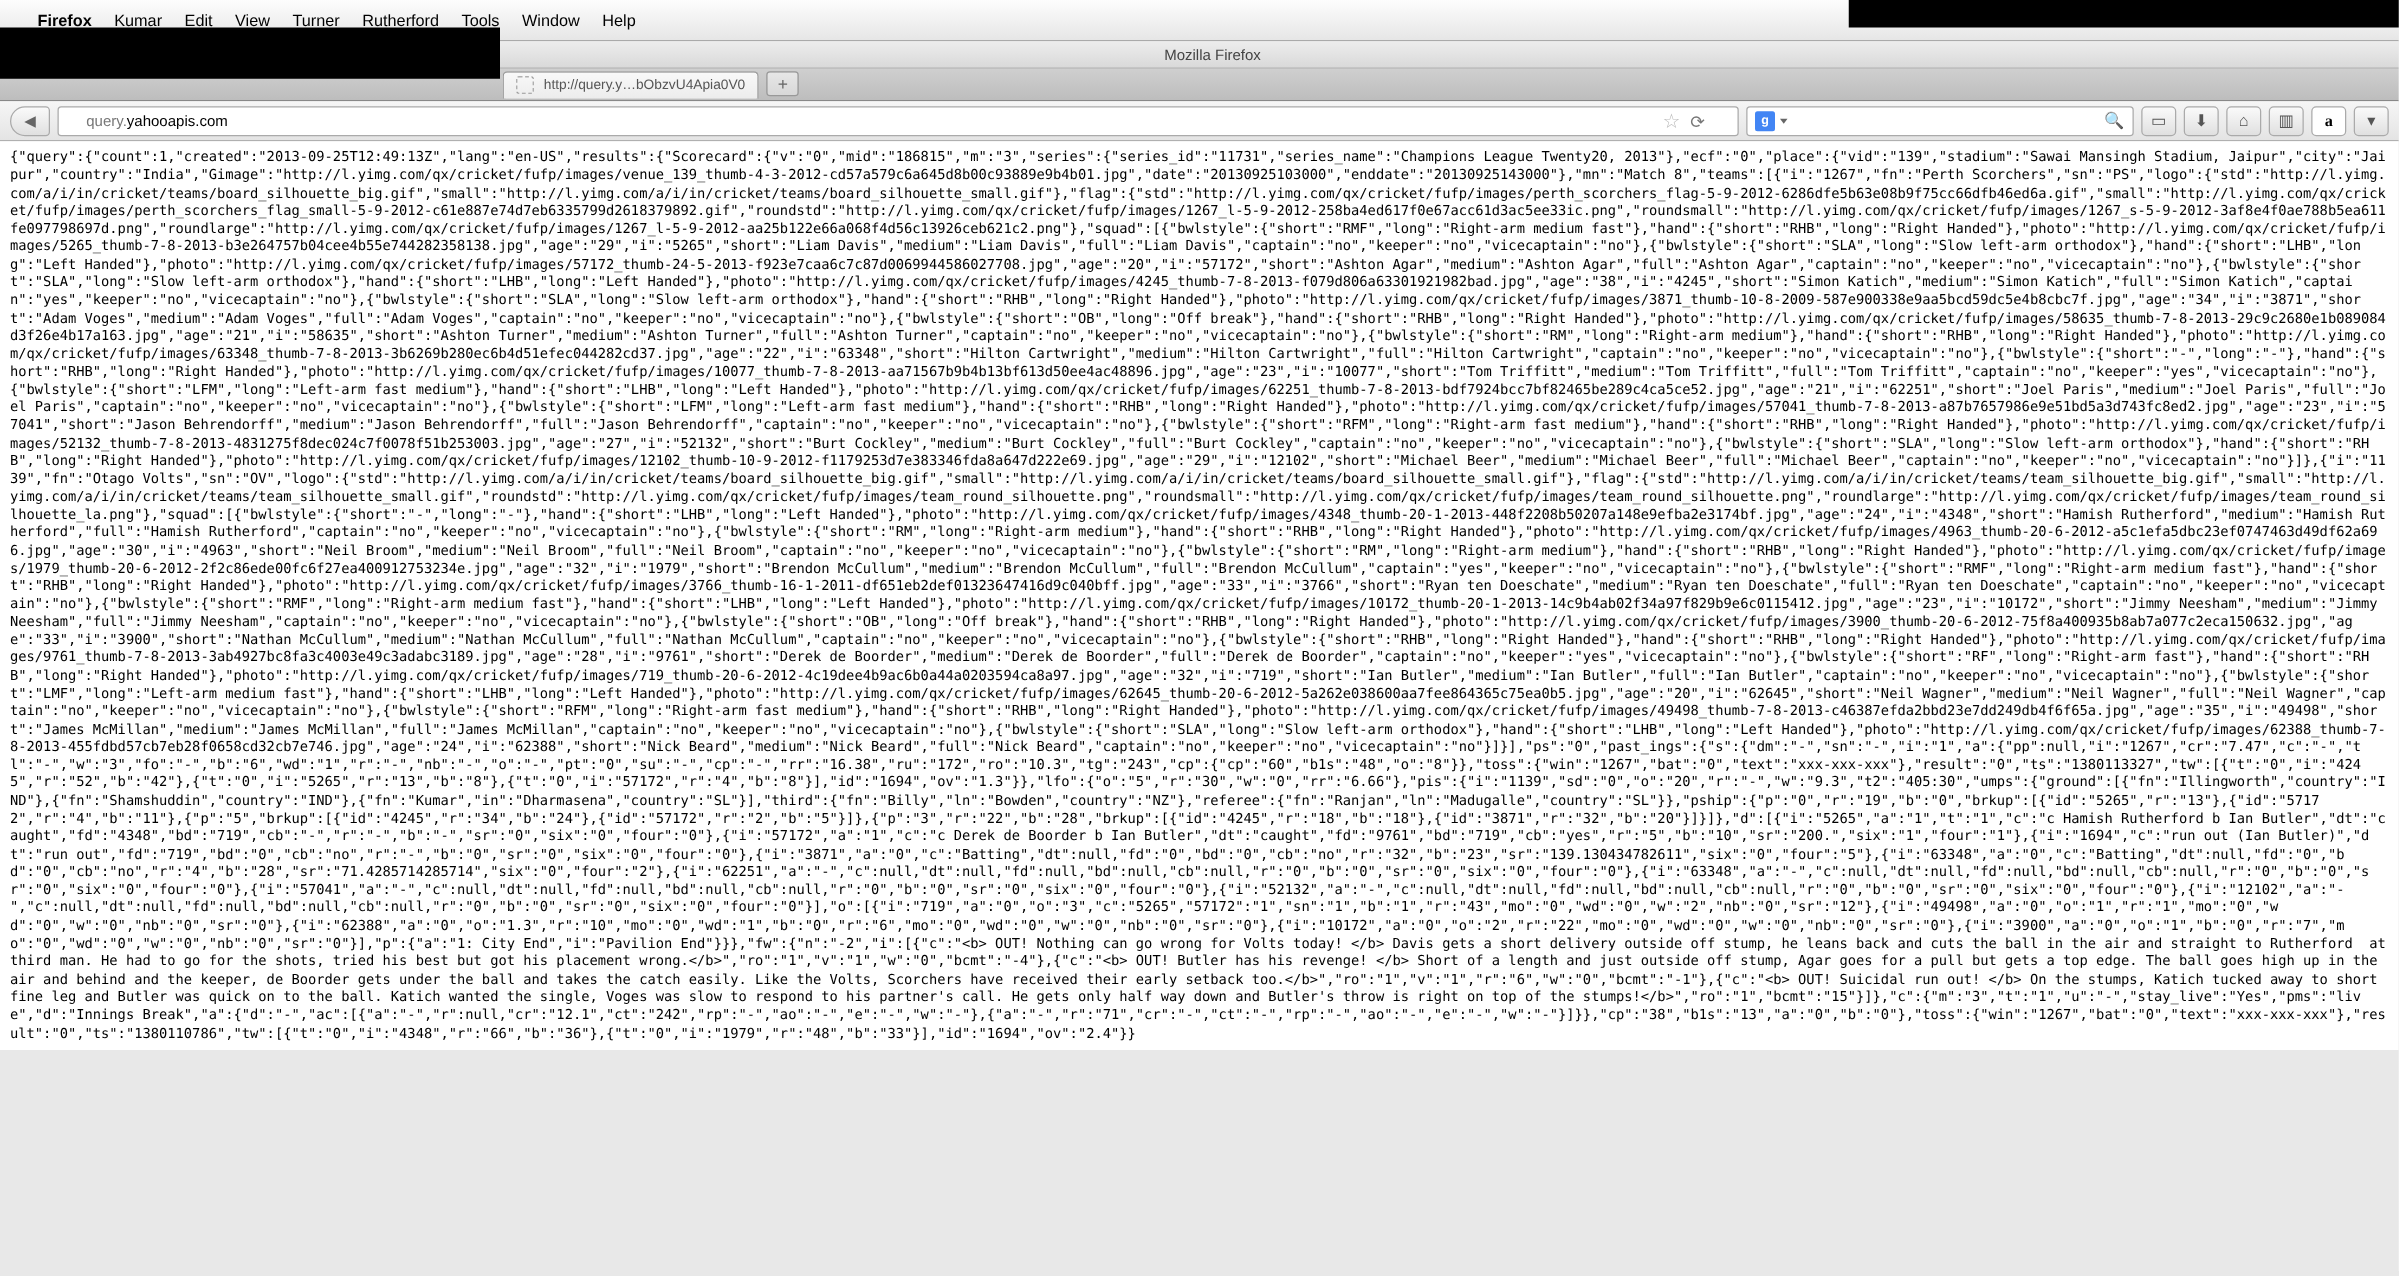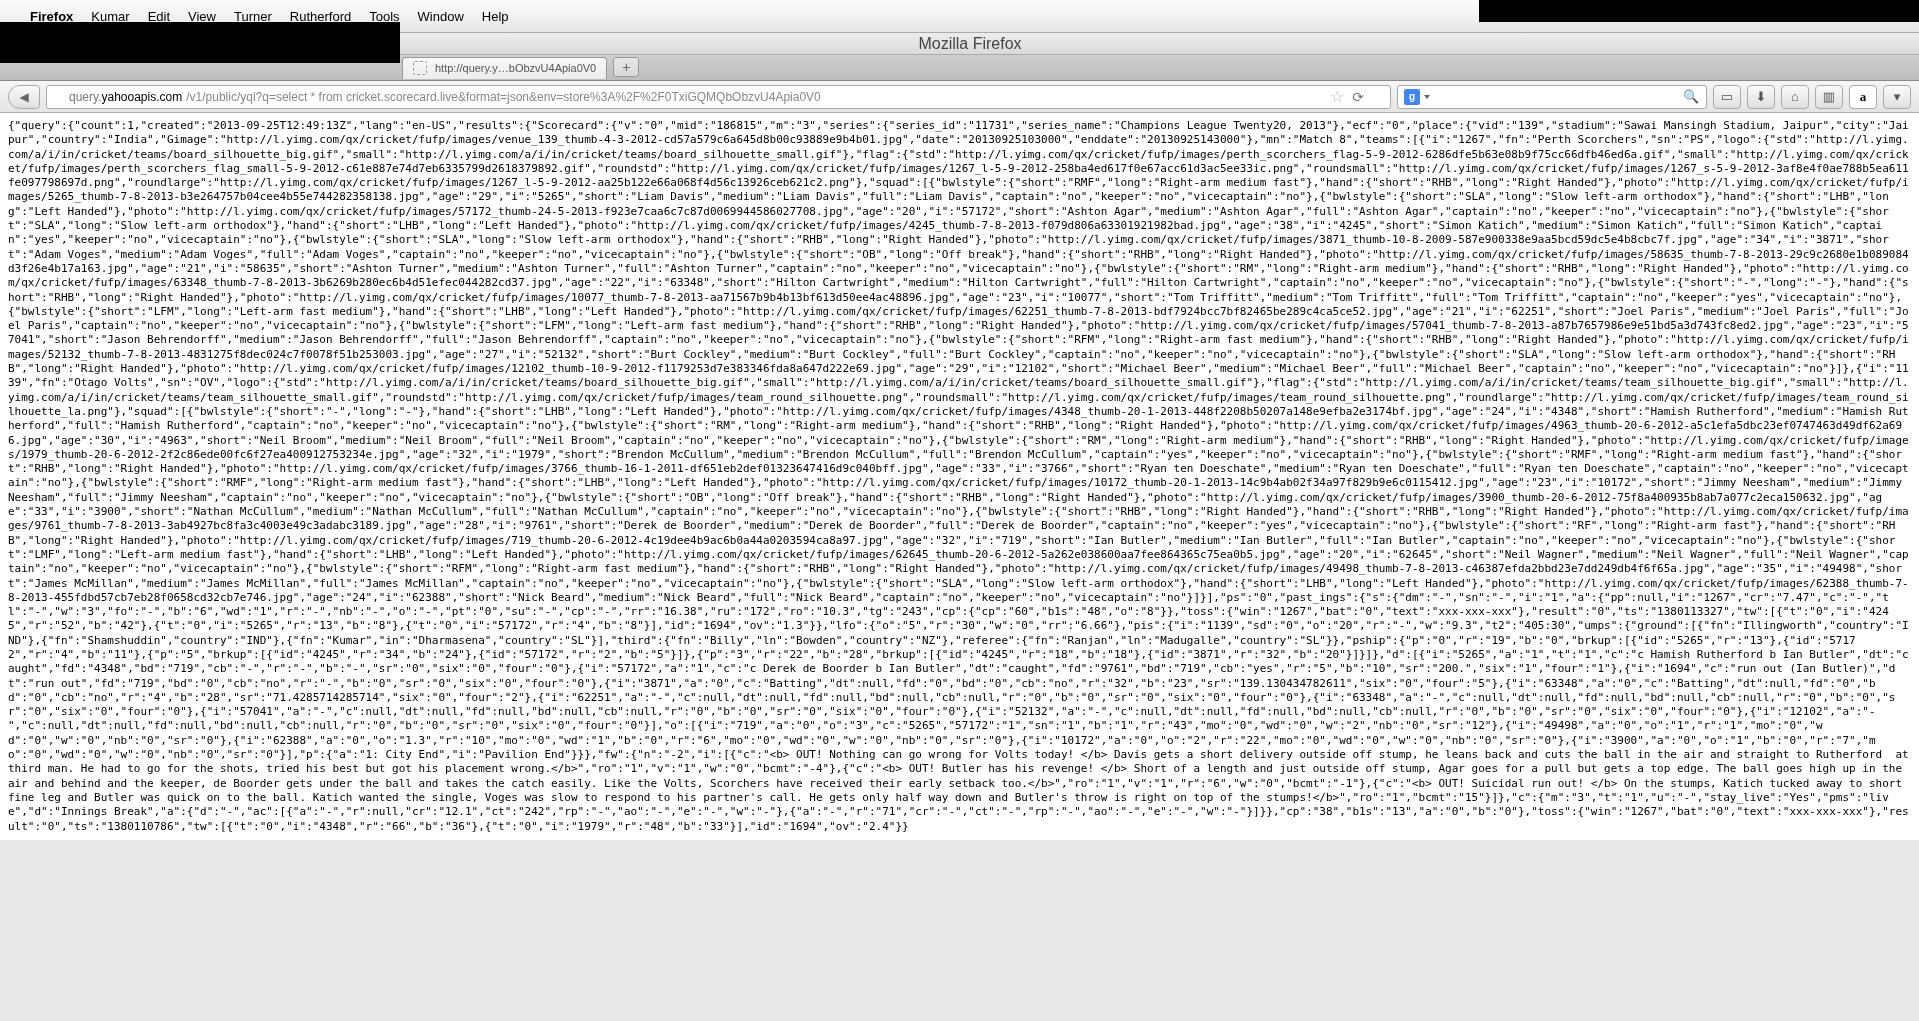"Mozilla Firefox" .titlebar { font-size: 16px -> 12px }
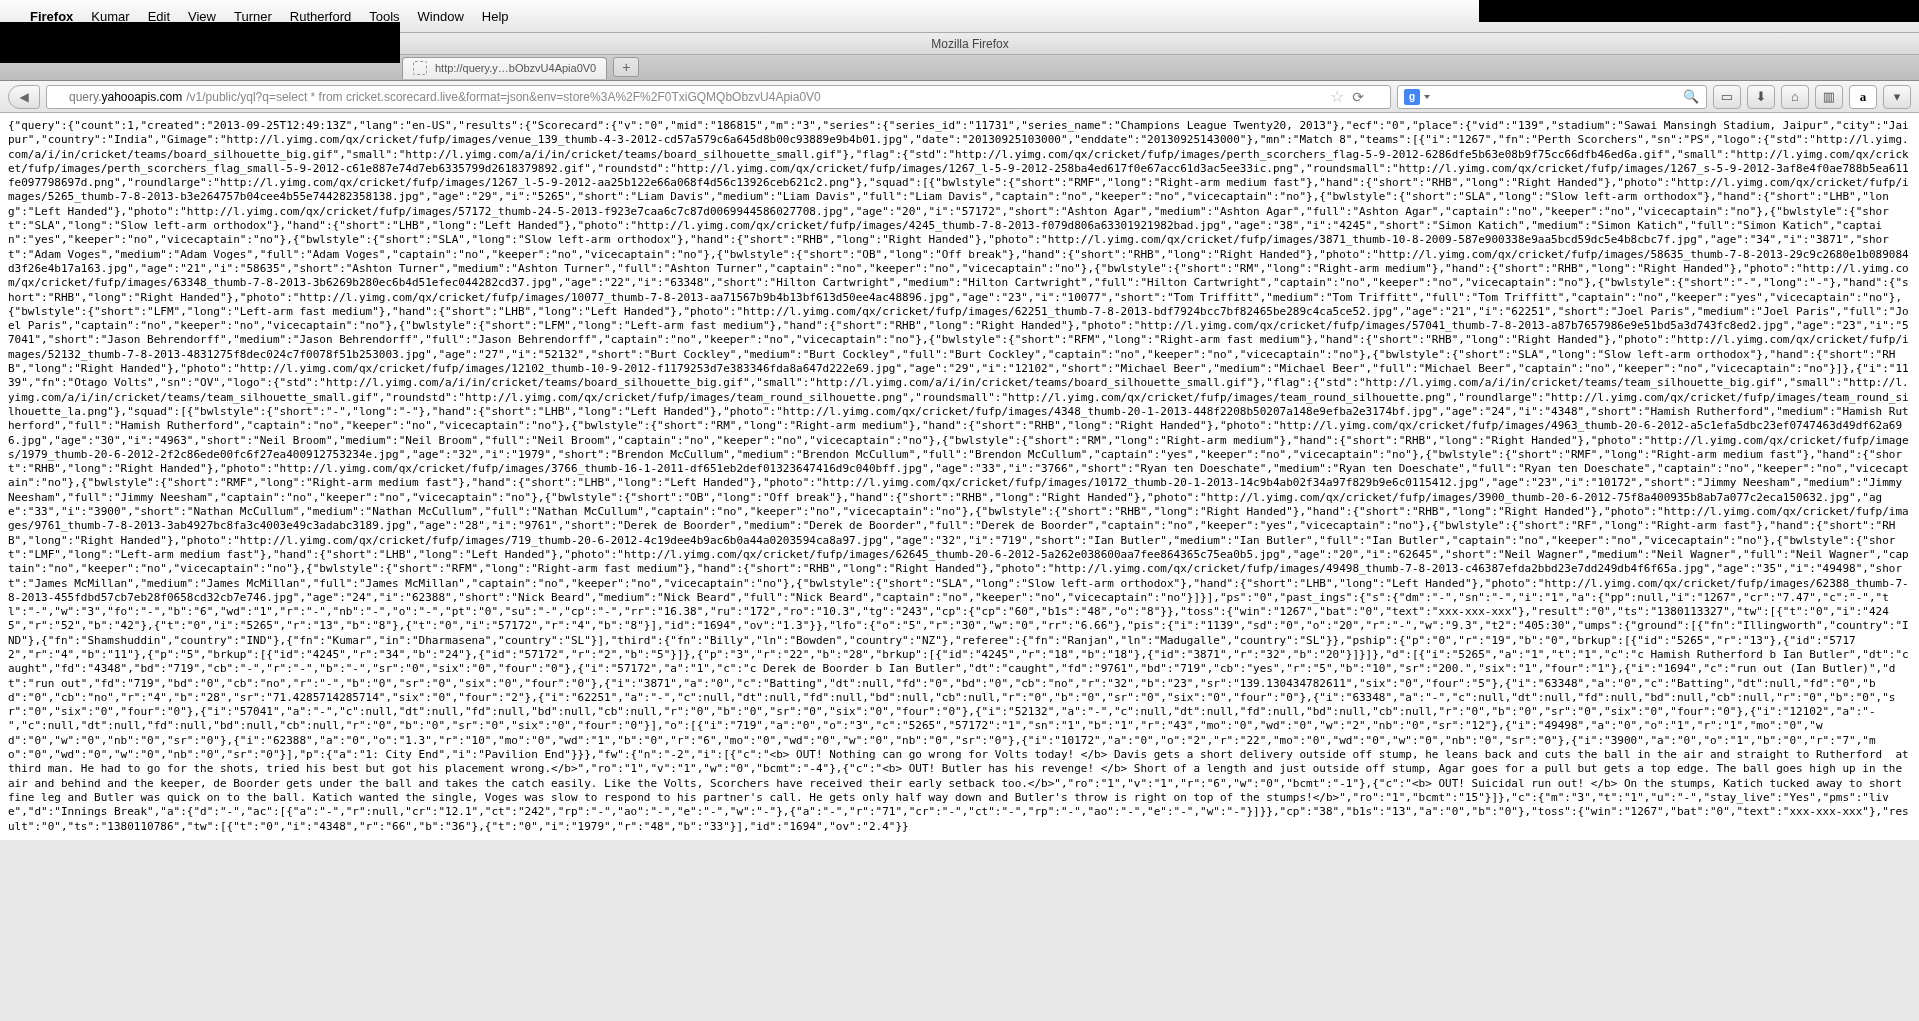"/v1/public/yql?q=select * from" span.rest { html: <span>/v1/public/yql?q=select * from cricket.scorecard.live&amp;format=json&amp;env=store%3A%2F%2F0TxiGQMQbObzvU4Apia0V0</span> -> none }
